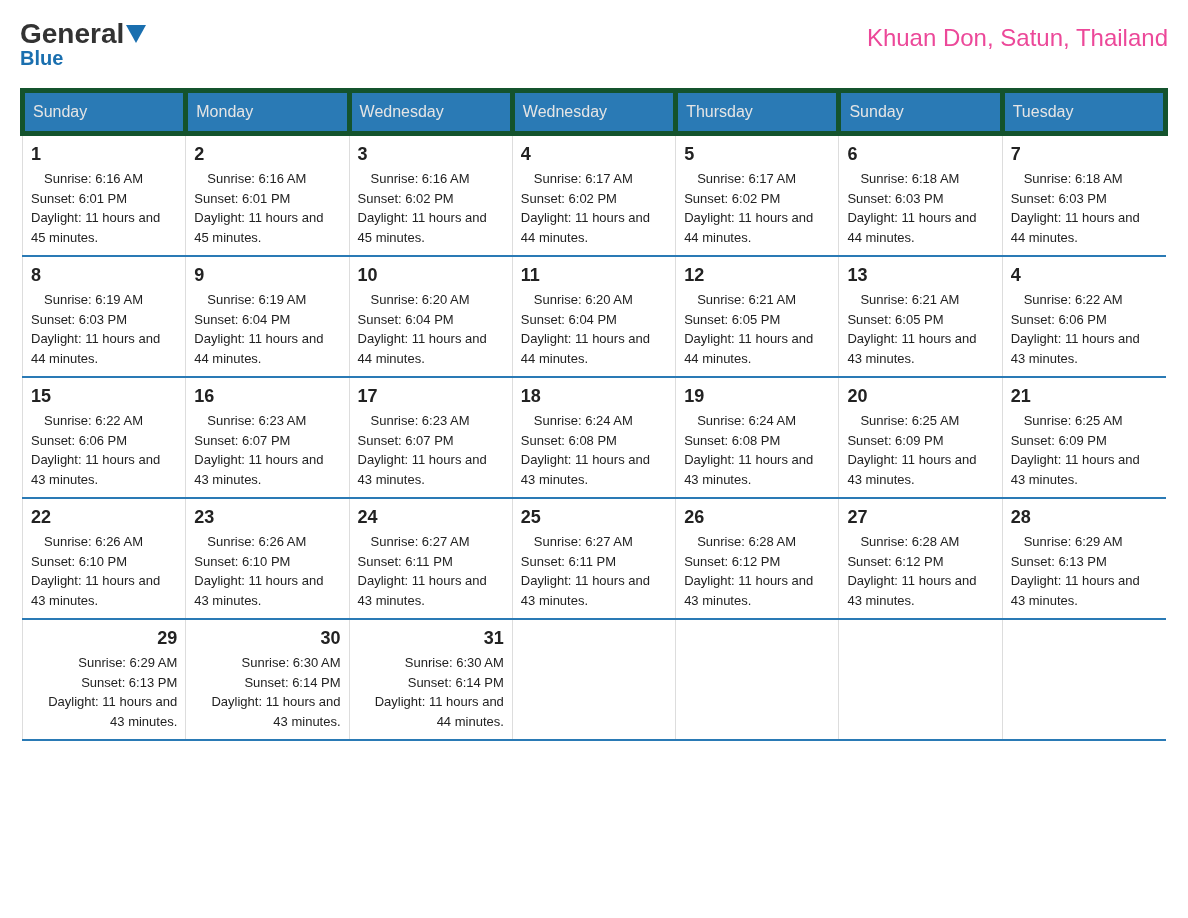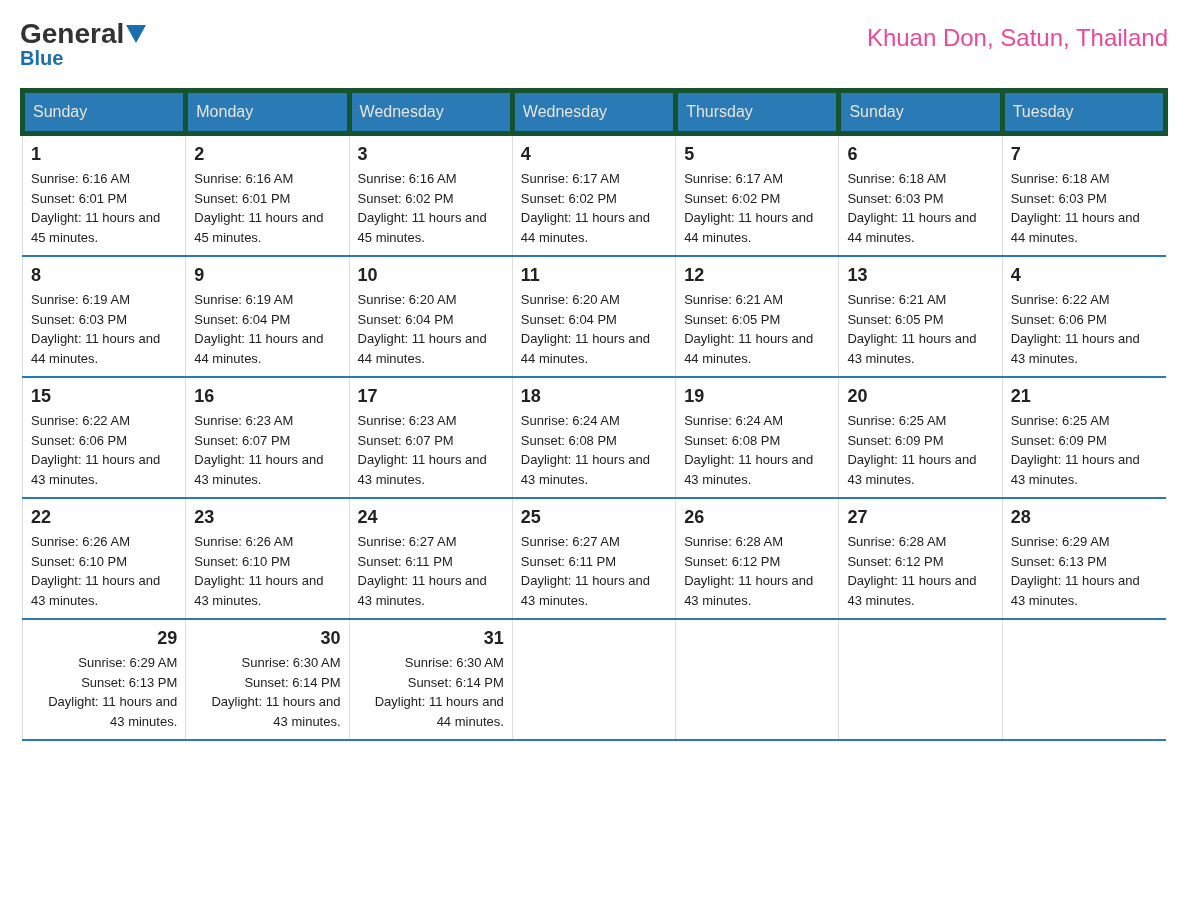"Sunrise: 6:16 AM" .day-info { margin-left: none -> 13px }
